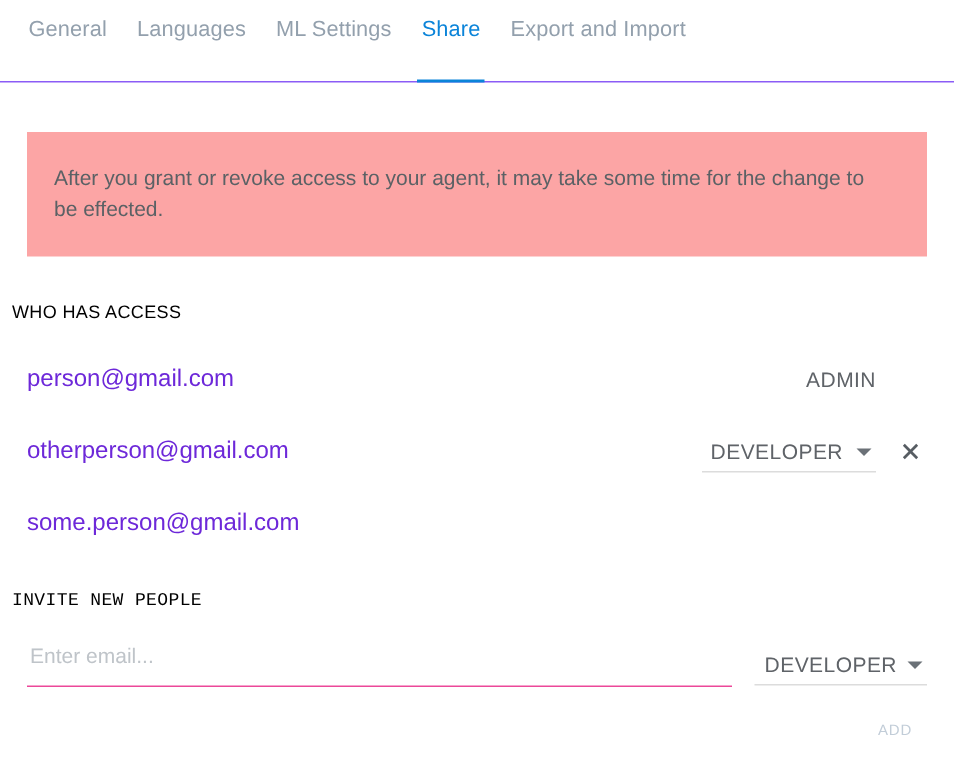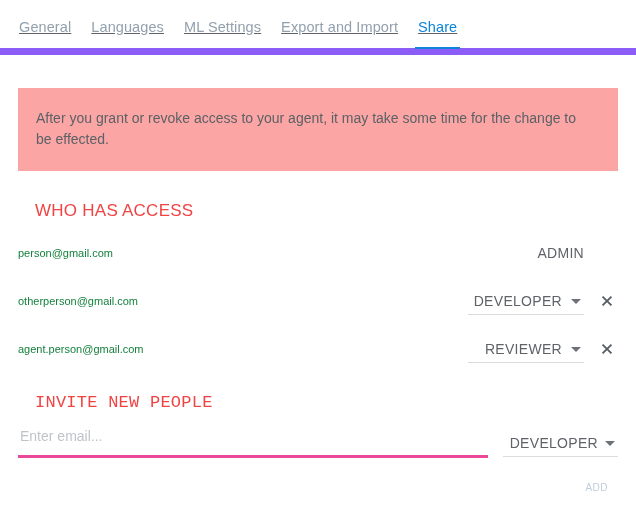"General" .tabbar { align-items: flex-end -> none; border-bottom: 7px solid #8b5cf6 -> 1px solid #8b5cf6; text-decoration: underline -> none }
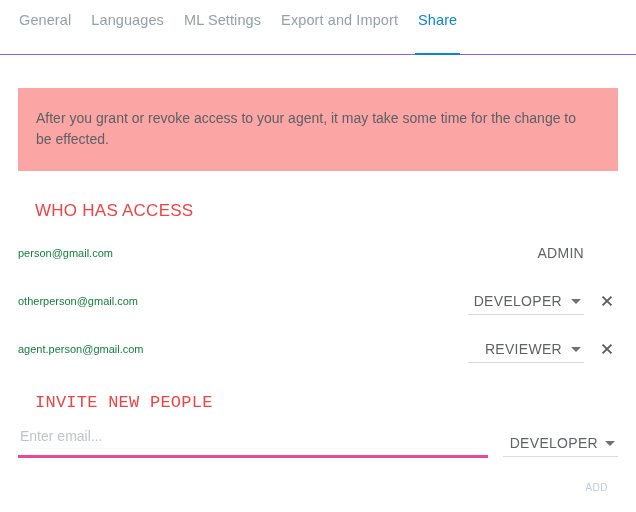"Export and Import" button.tab { order: before "Share" -> after "Share" }
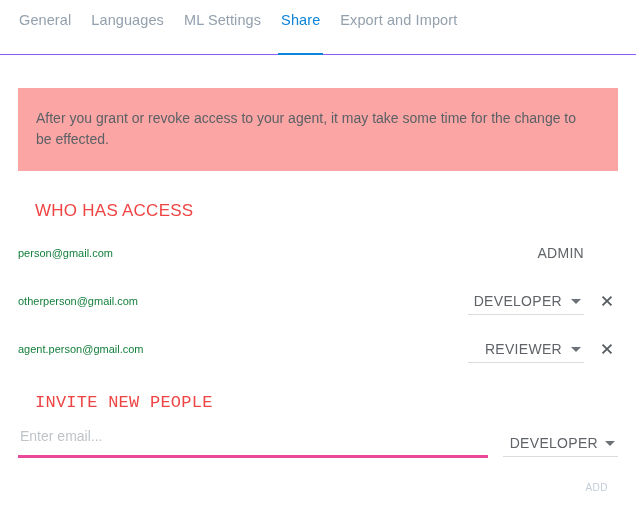"WHO HAS ACCESS" .section-title { color: #ef4444 -> #000000; font-size: 17px -> 12px; left: 35px -> 8px }
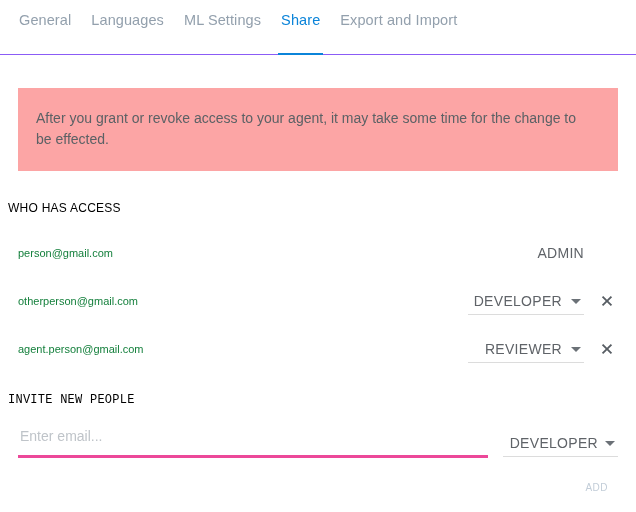"person@gmail.com" .row-email { color: #15803d -> #6d28d9; font-size: 11px -> 16px }
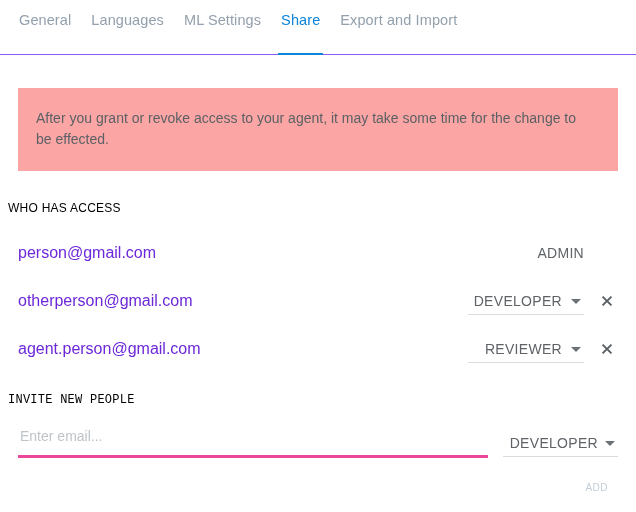"agent.person@gmail.com" div.row-email { text: agent.person@gmail.com -> some.person@gmail.com }
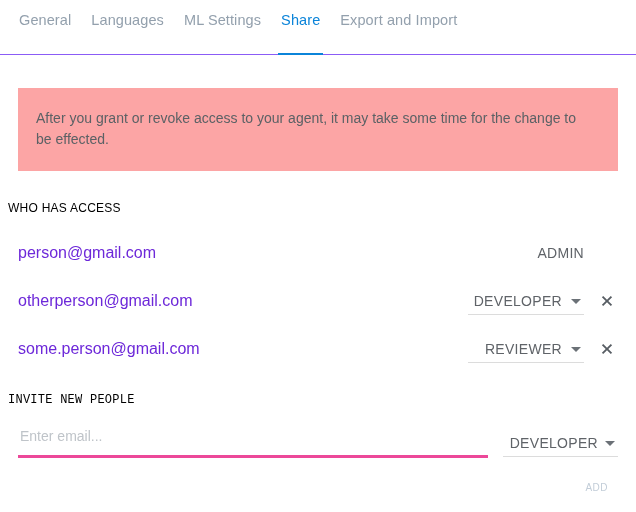"REVIEWER" div.row-right { html: <div> <div> <span>REVIEWER</span> <span></span> </div> <button> <span> <svg> <path></path> </svg> </span> </button> </div> -> none }
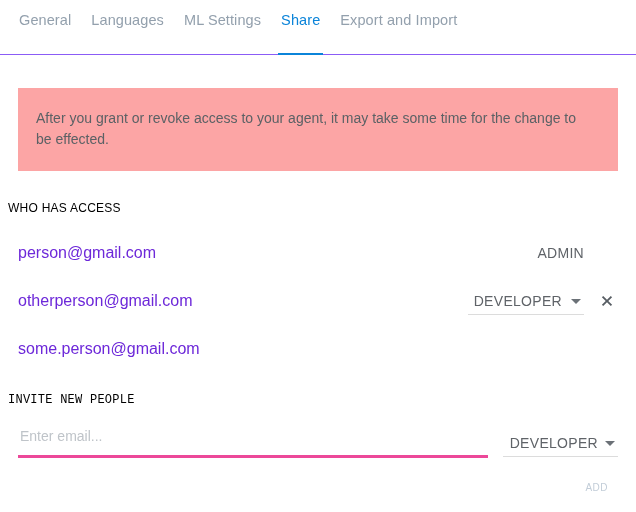"Enter email..." .email-input { border-bottom: 3px solid #ec4899 -> 1px solid #ec4899 }
